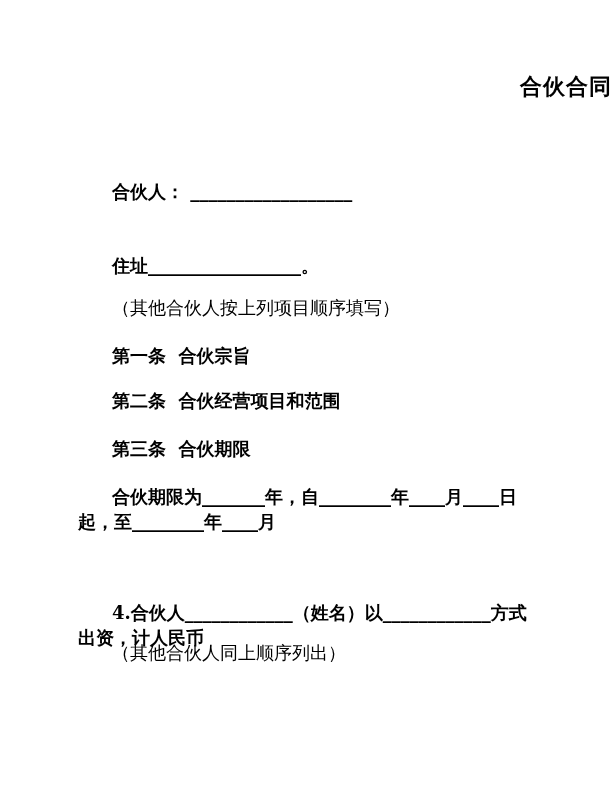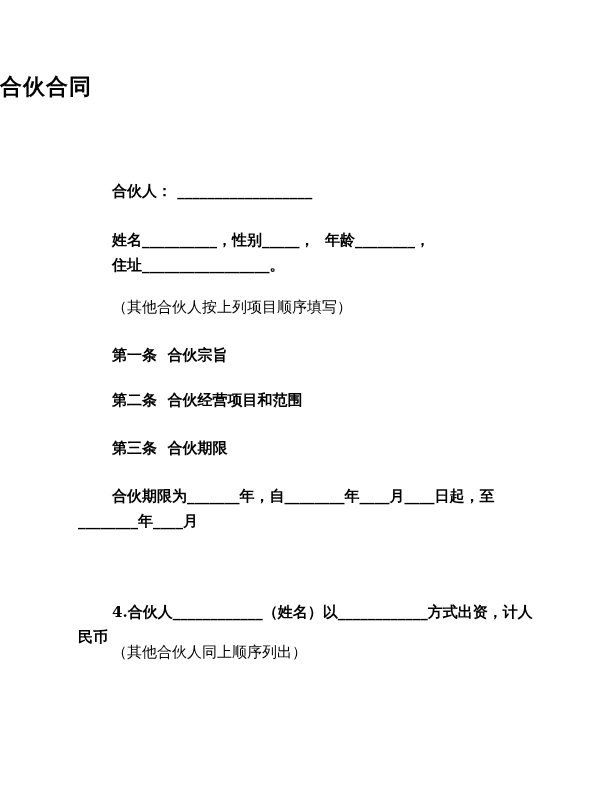"合伙合同" .doc-title { text-align: left -> right }
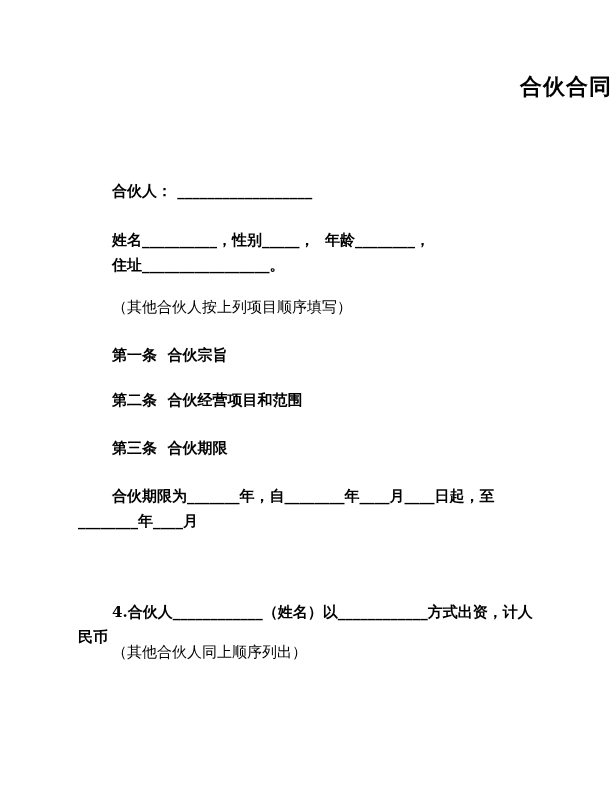"合伙人： __________________" .line { font-size: 15px -> 18px }
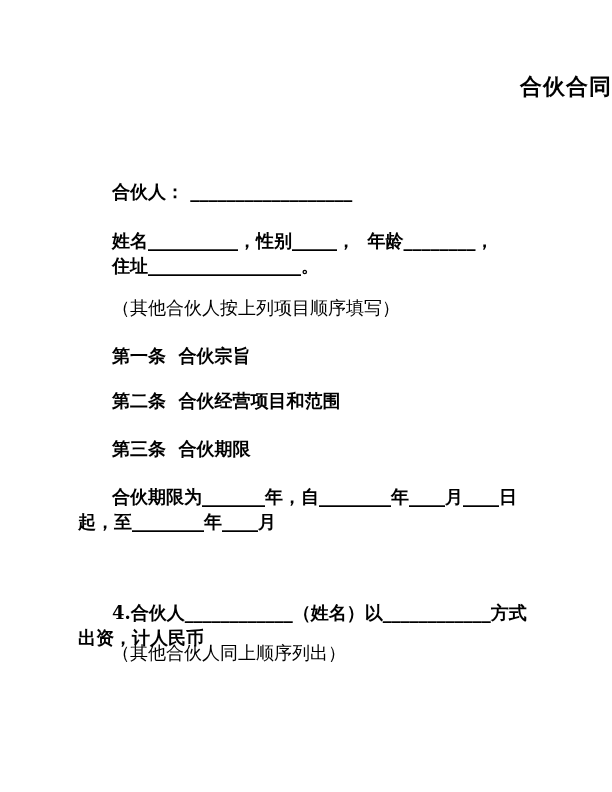"姓名__________，性别_____， 年龄________，" div.line { html: <div>姓名__________，性别_____， 年龄________，</div> -> none }
